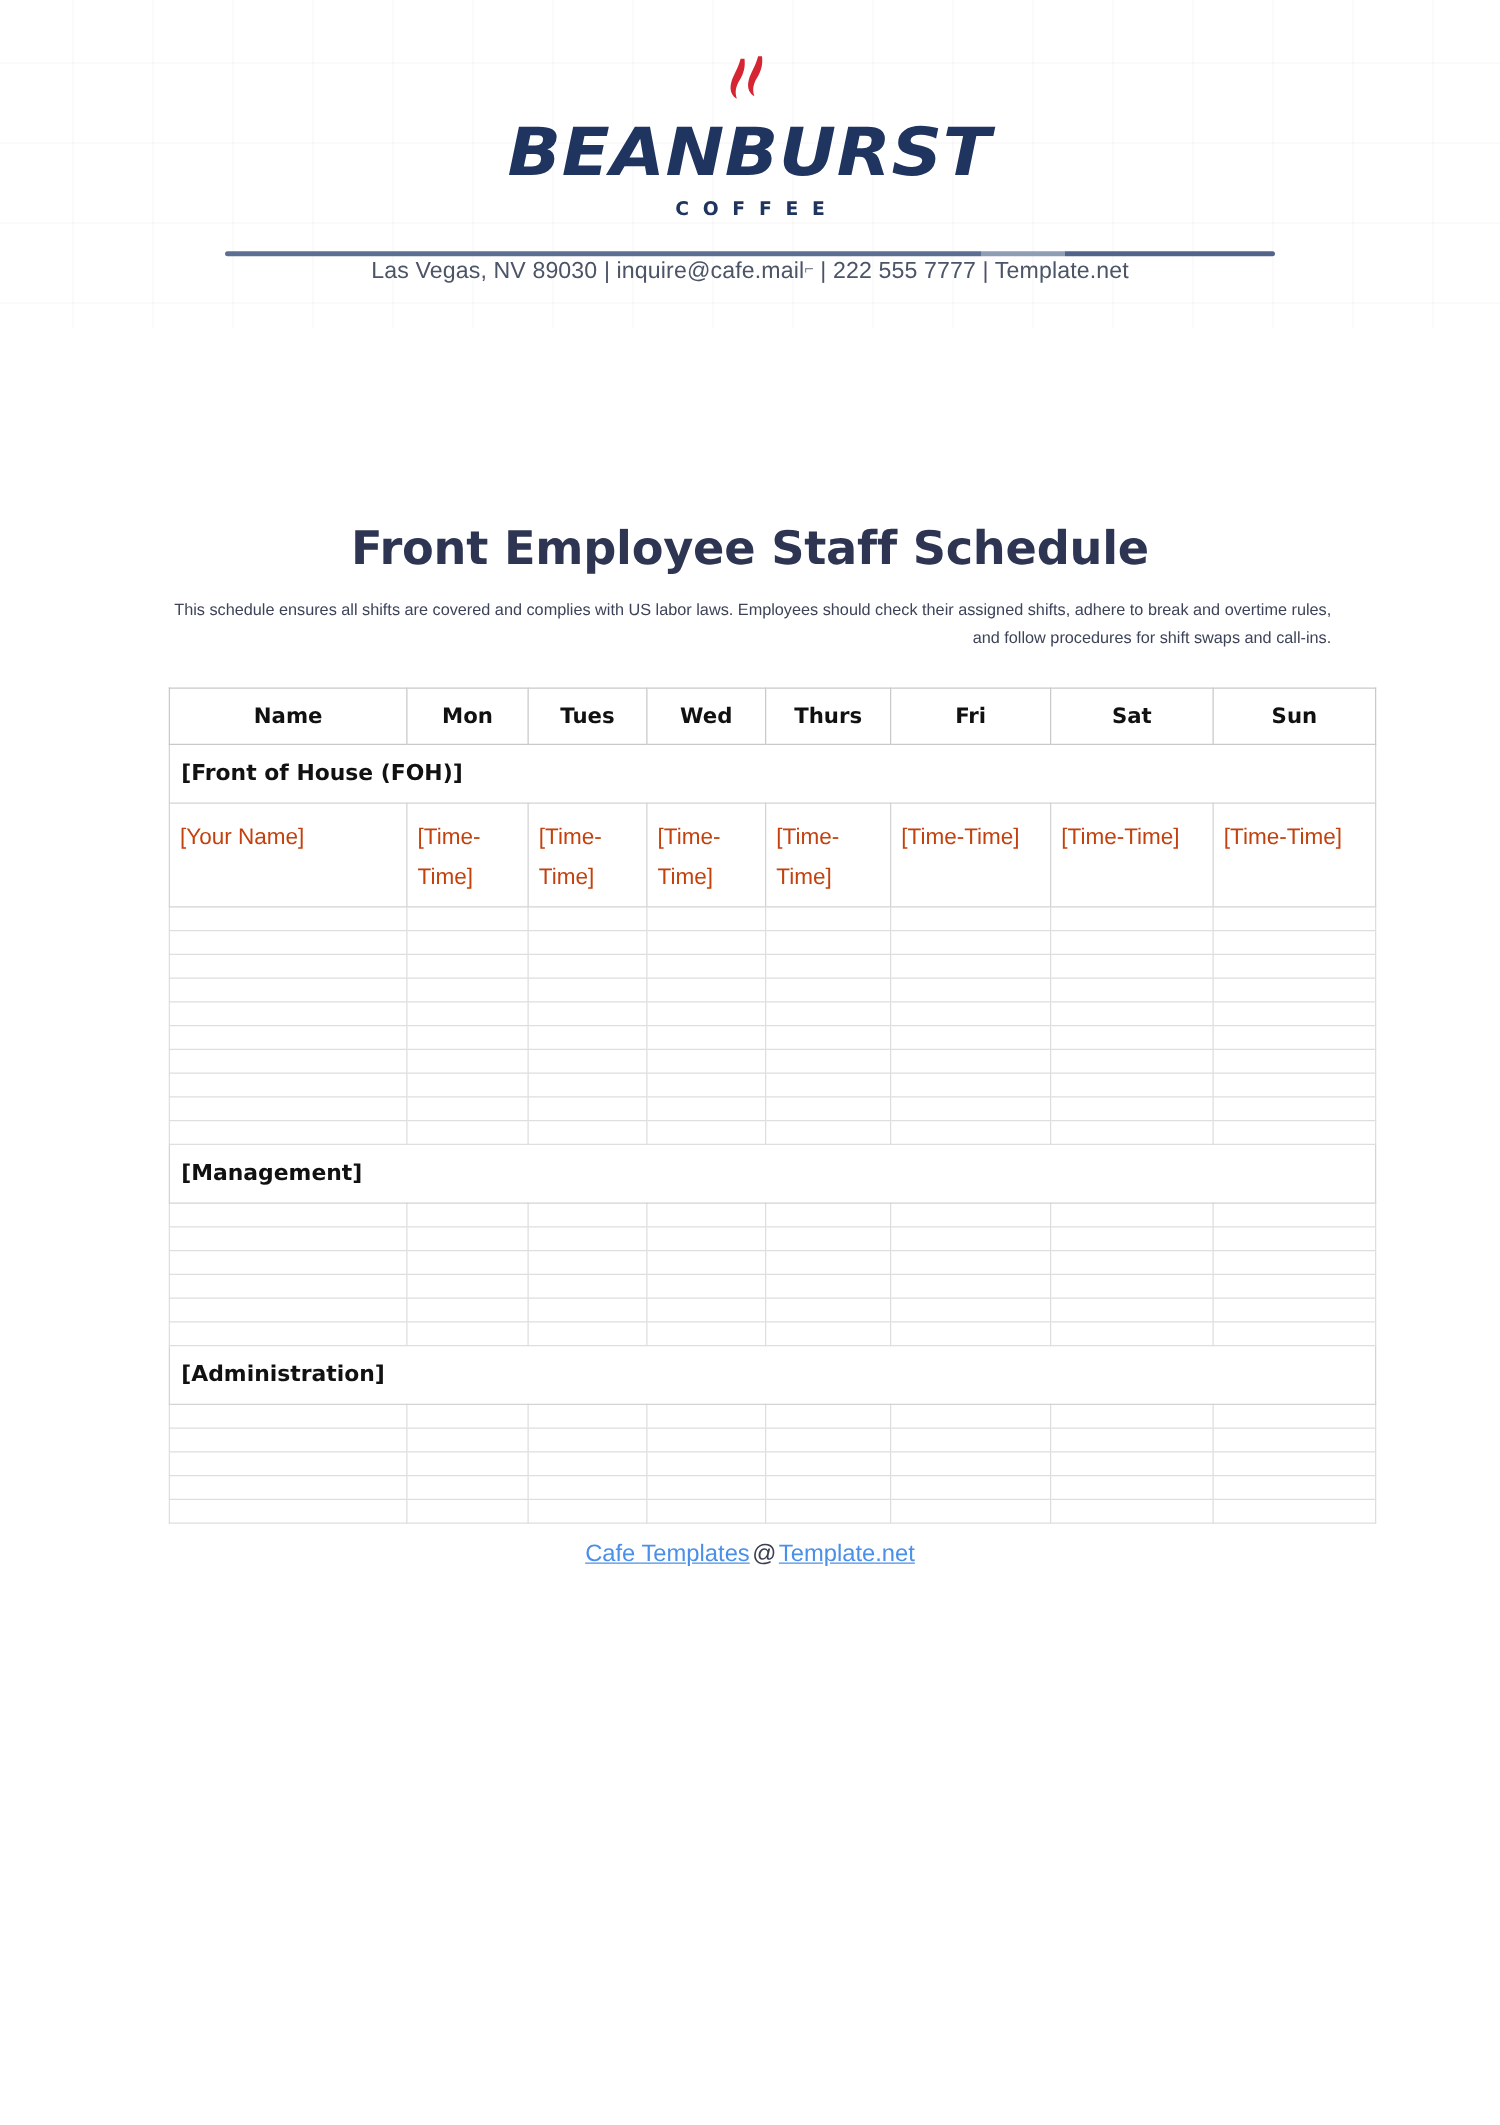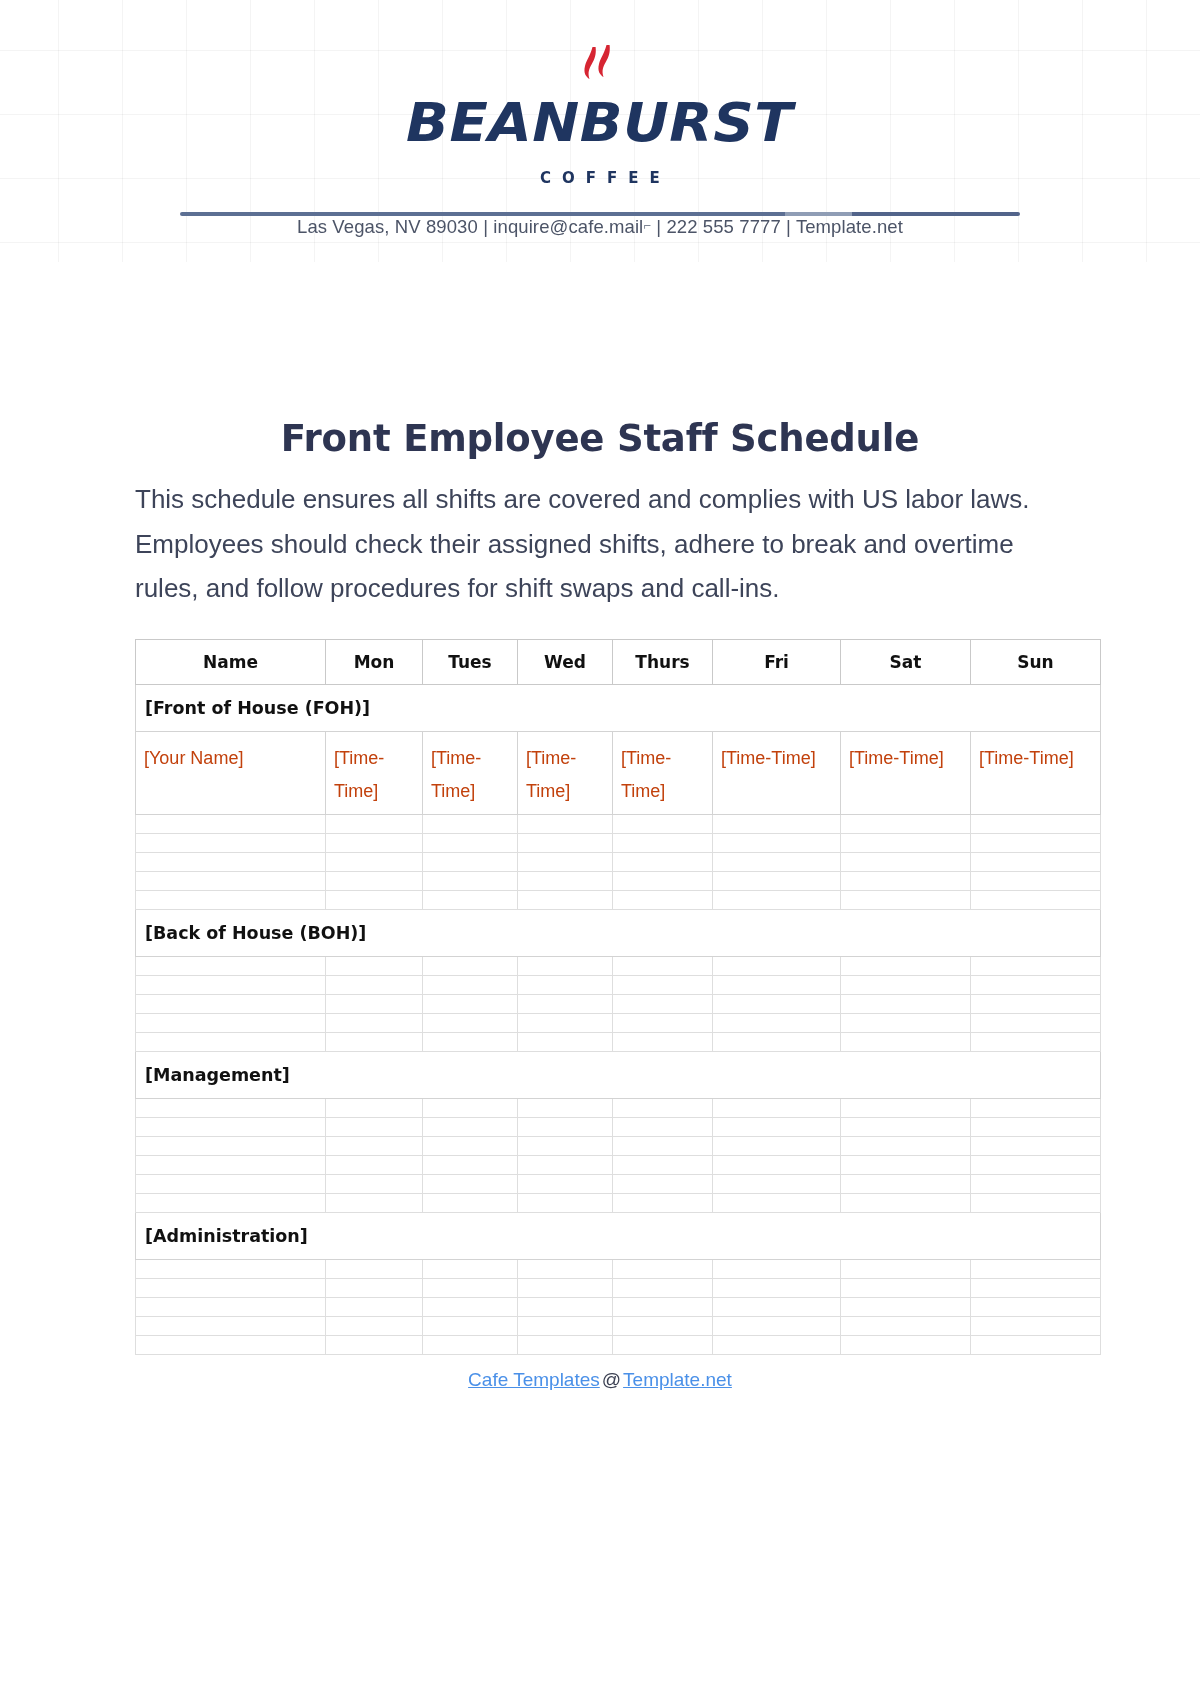"COFFEE" .brand-sub { margin-top: 20px -> 9px }
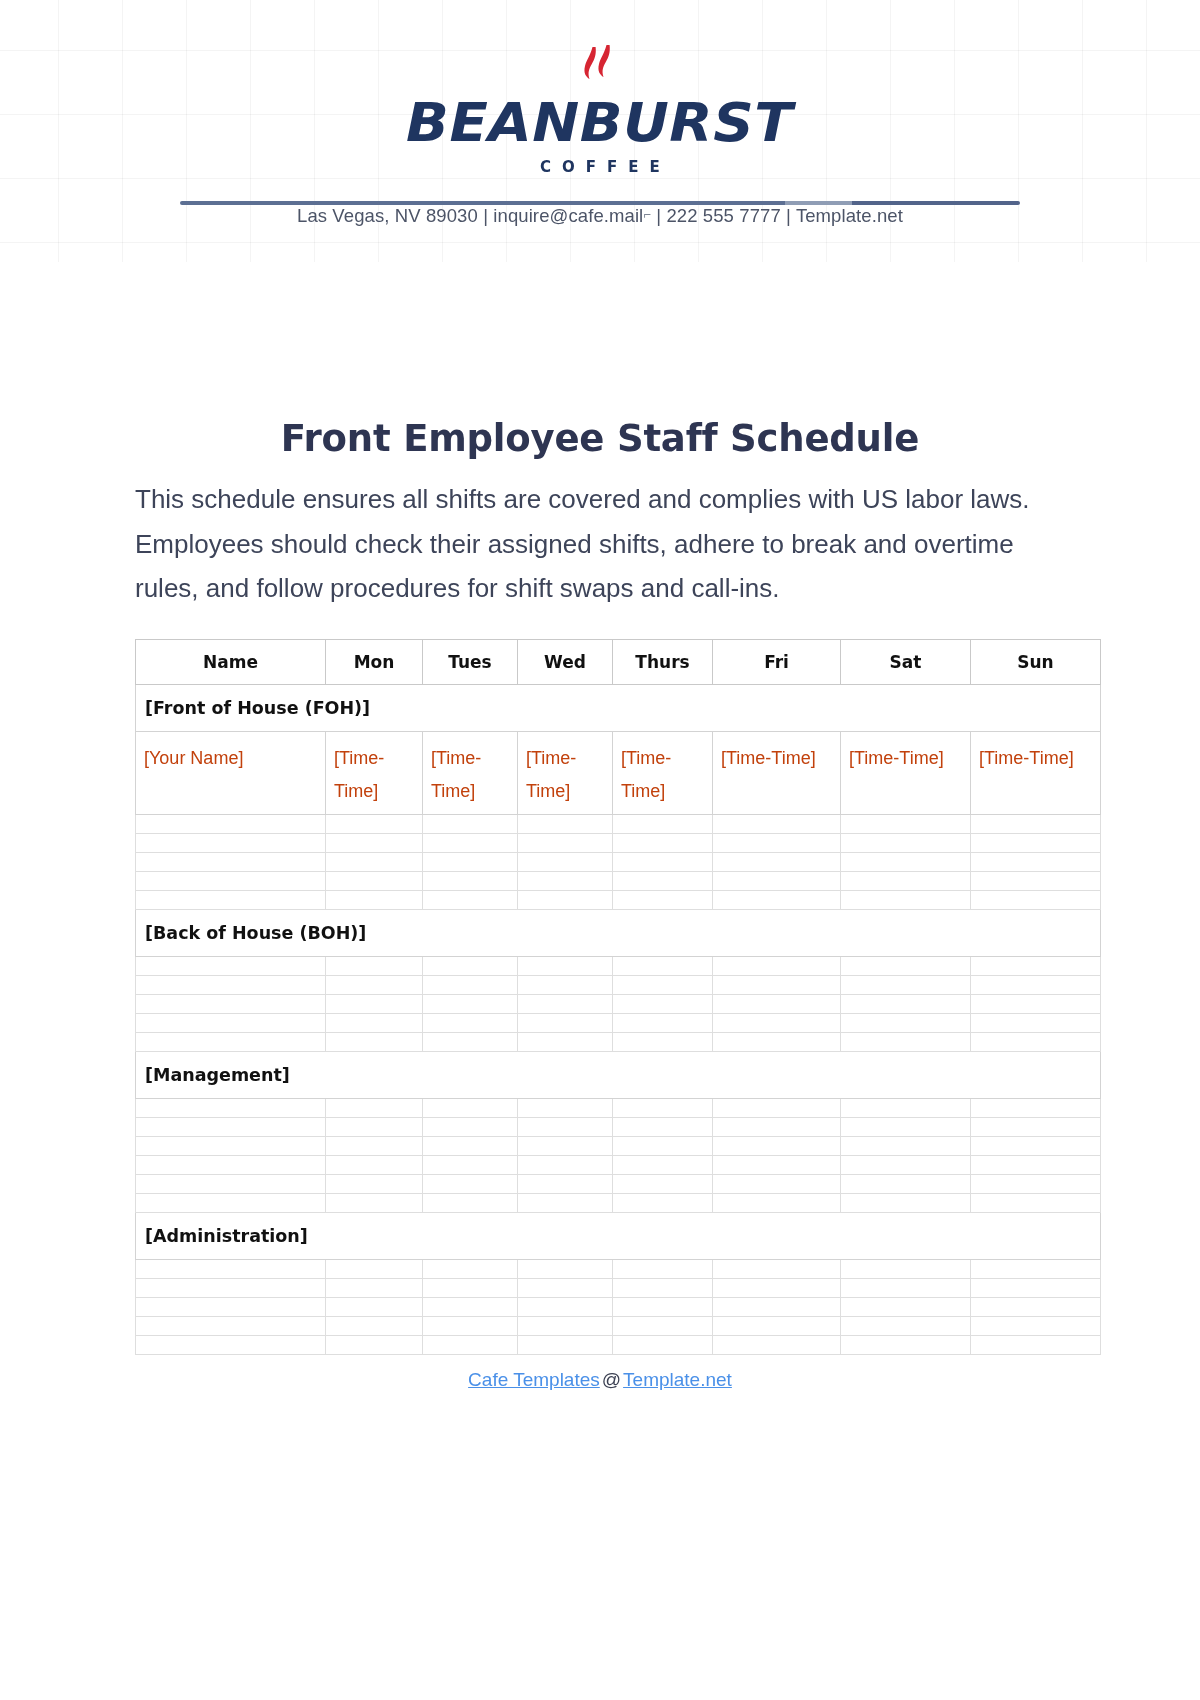"This schedule ensures all shifts" .intro { font-size: 26px -> 13px; text-align: left -> right }
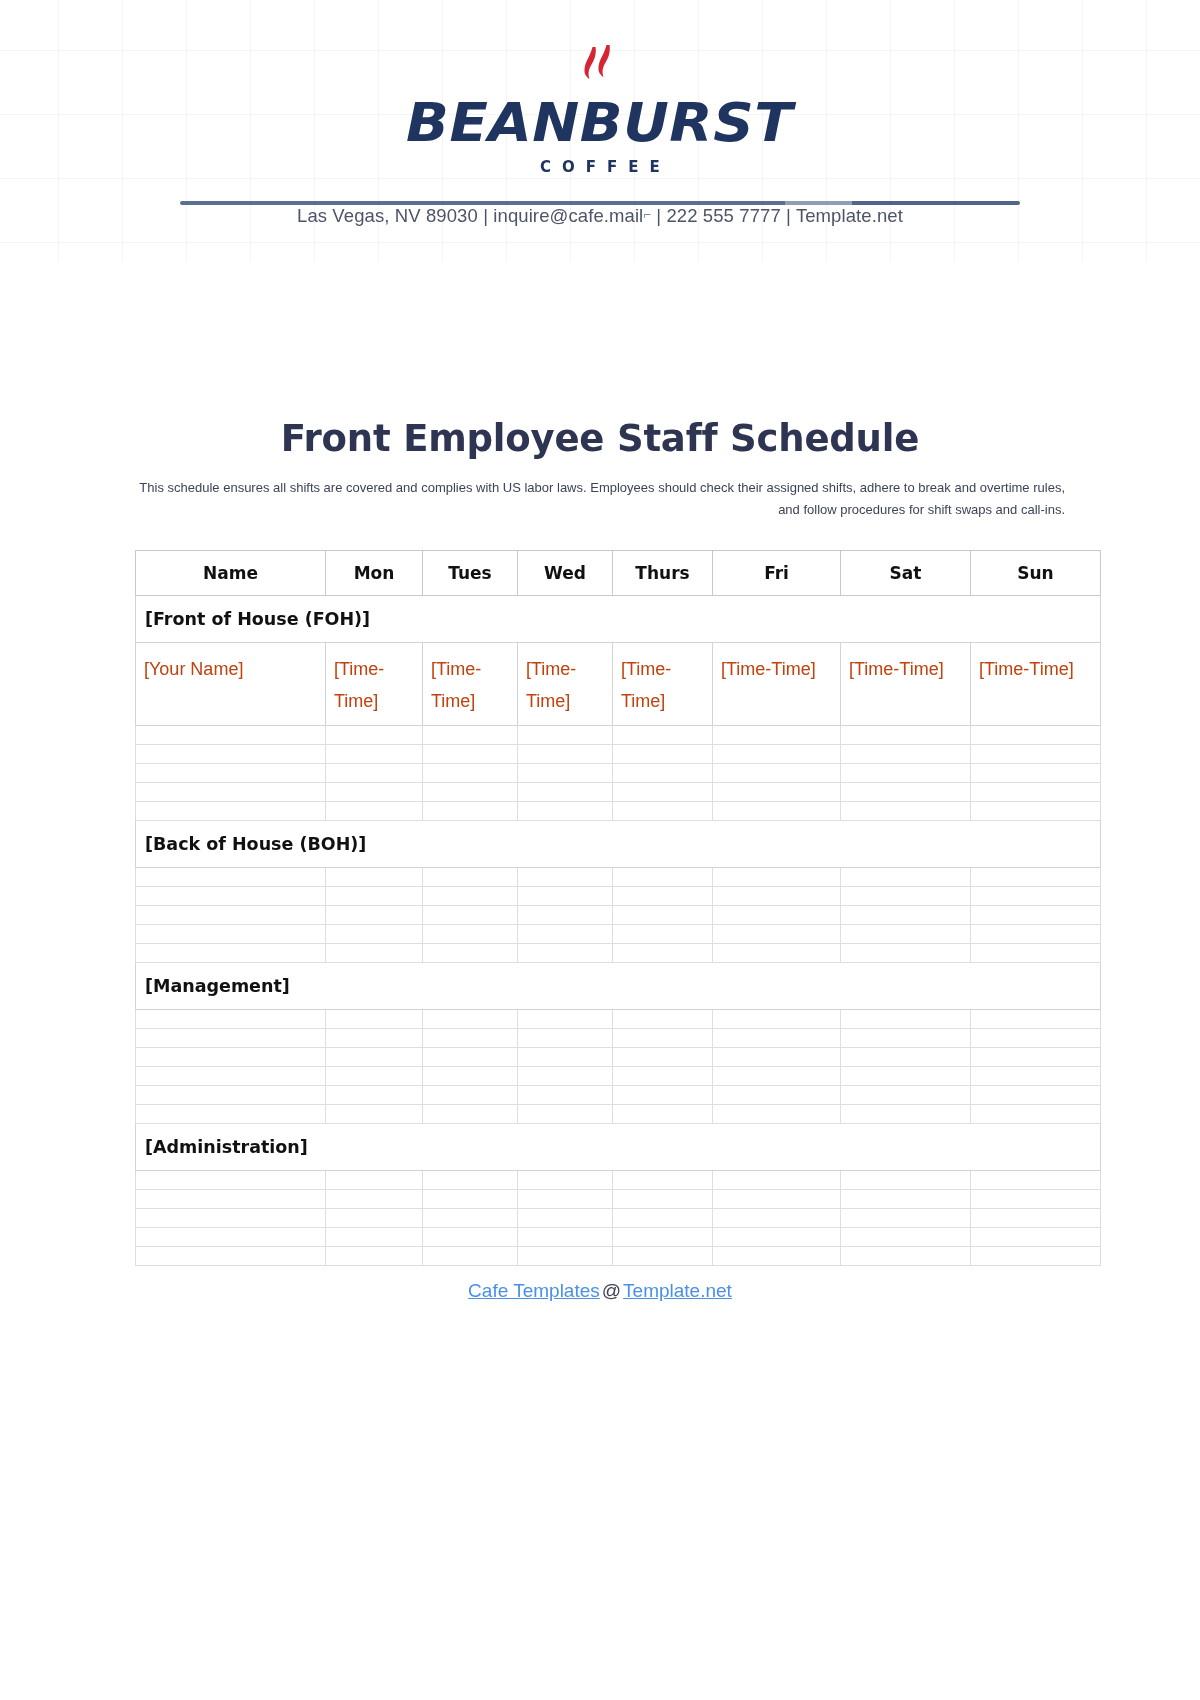"[Back of House (BOH)]" tr.section-row { html: <tr> <td>[Back of House (BOH)]</td> </tr> -> none }
